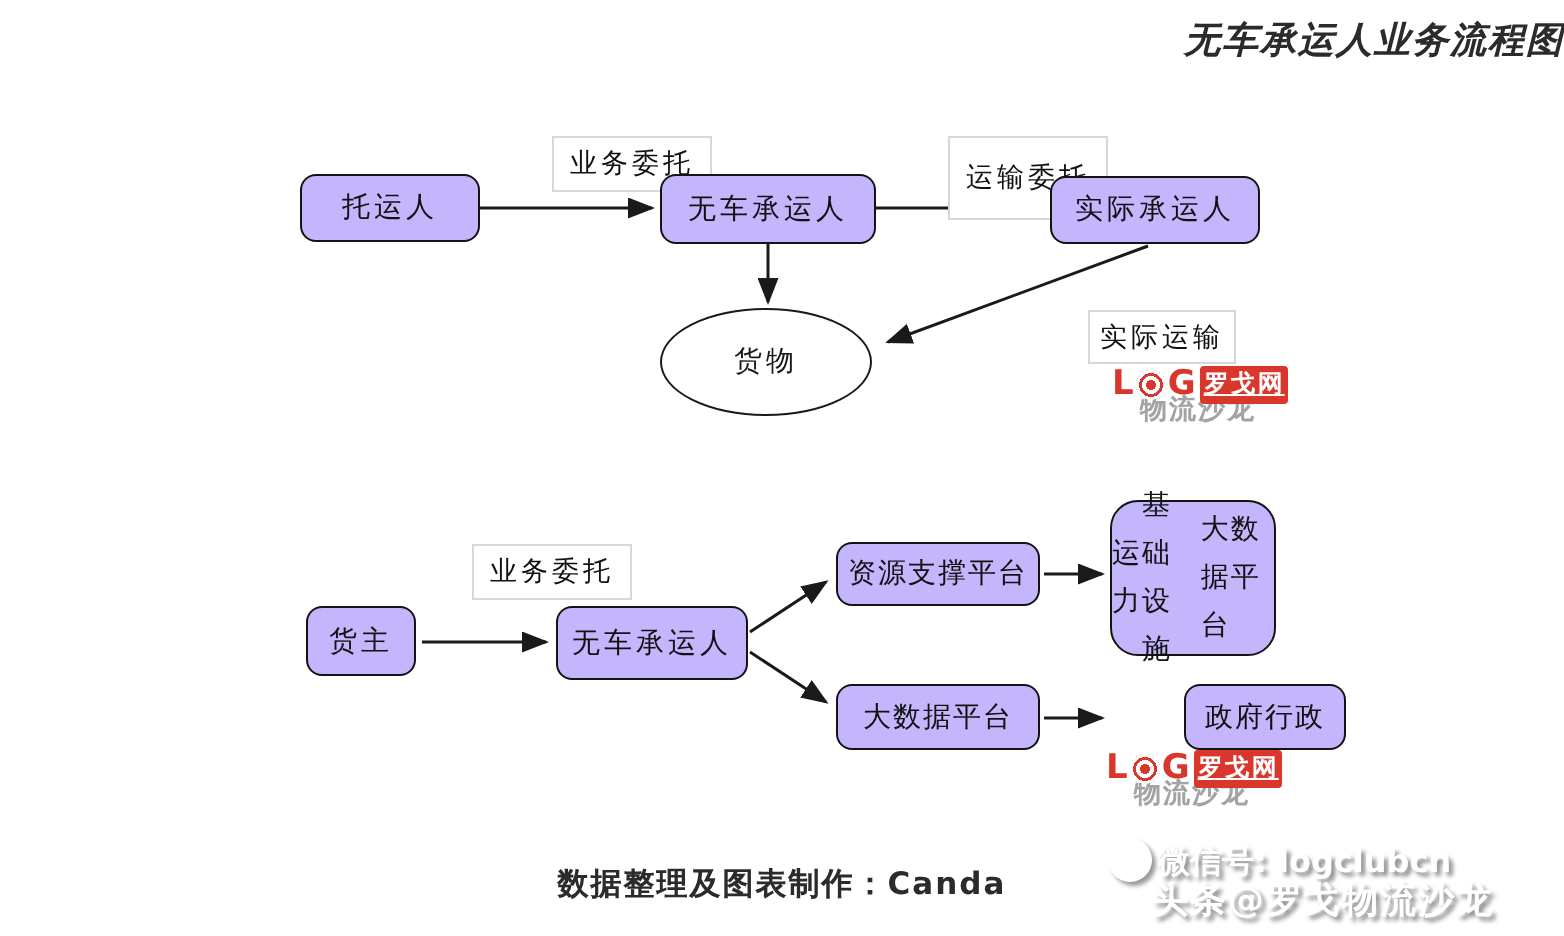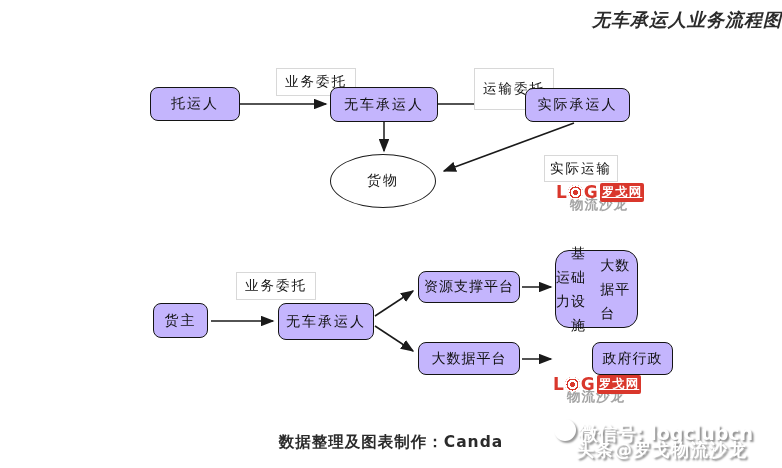"微信号: logclubcn" .wm-line1 { font-size: 19px -> 16px }
